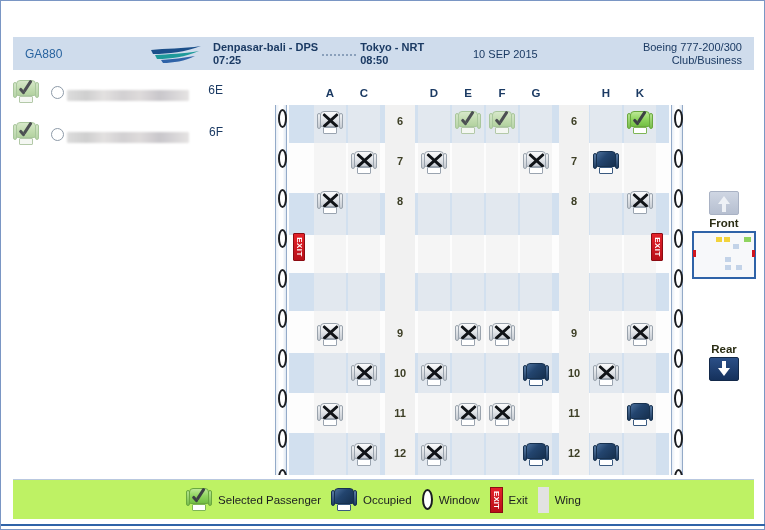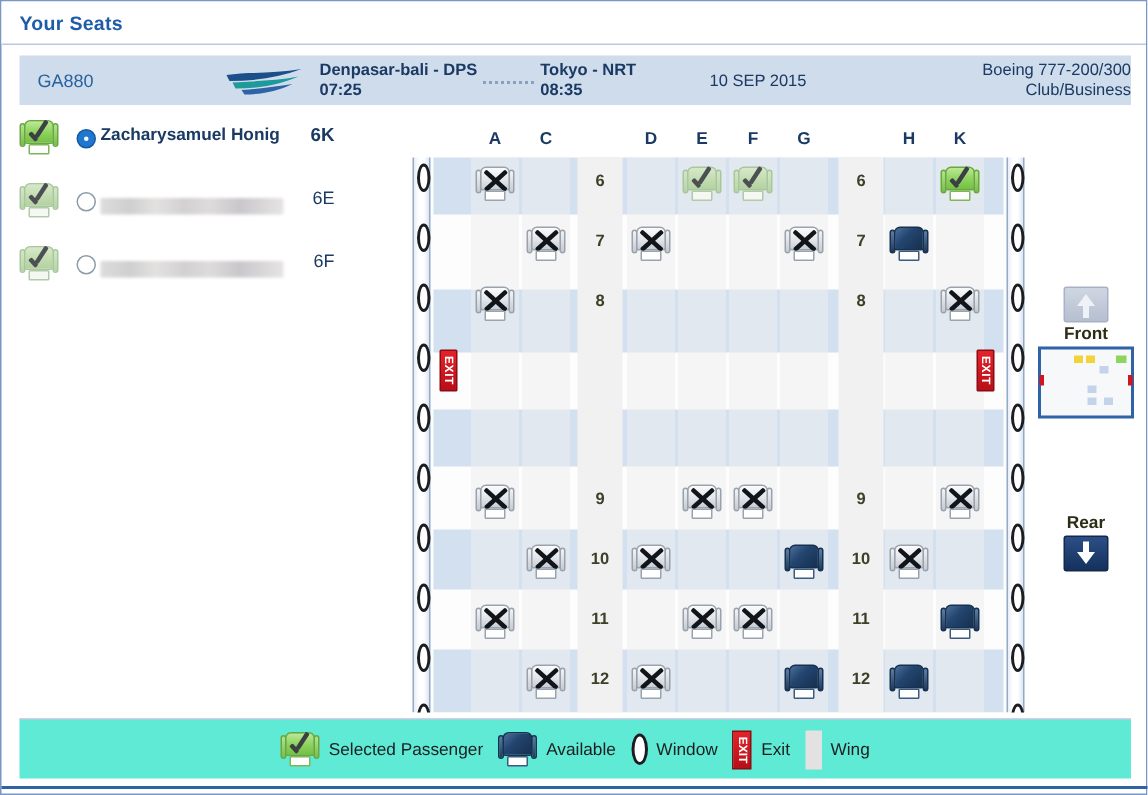"Your Seats" div.title-bar { html: <div> <span>Your Seats</span> </div> -> none }
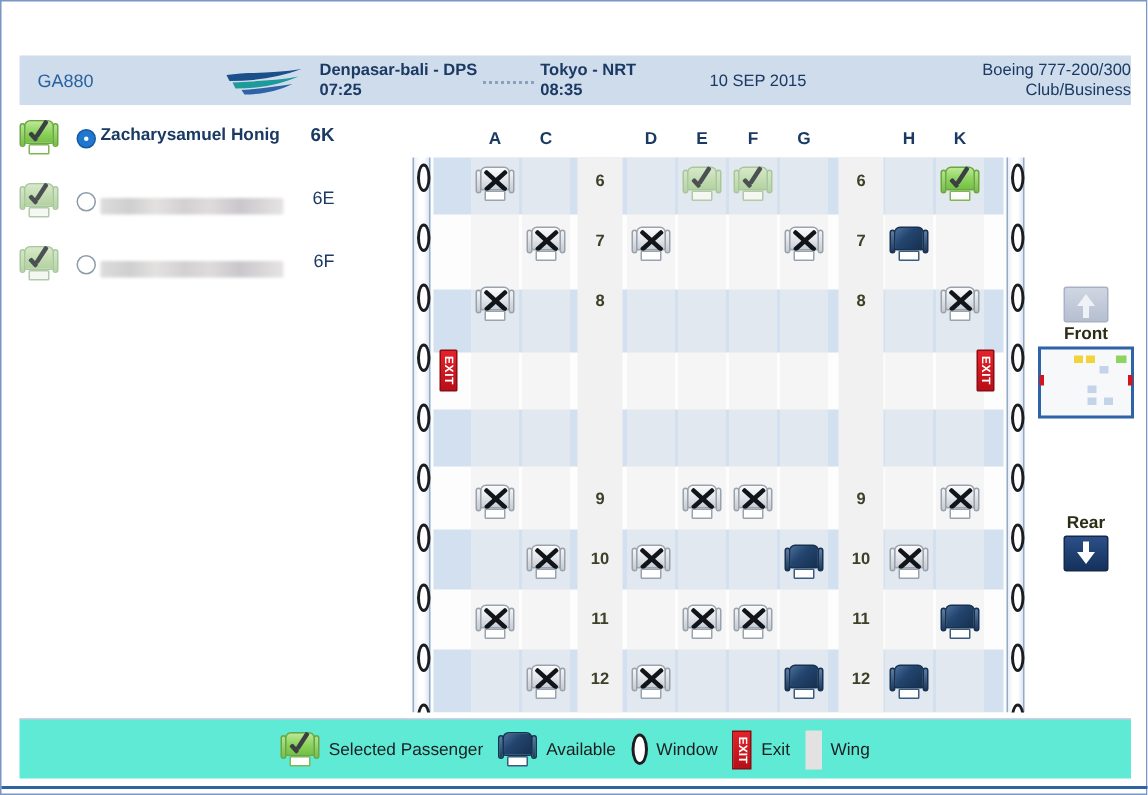"Boeing 777-200/300" .ac-col { padding-right: none -> 12px }
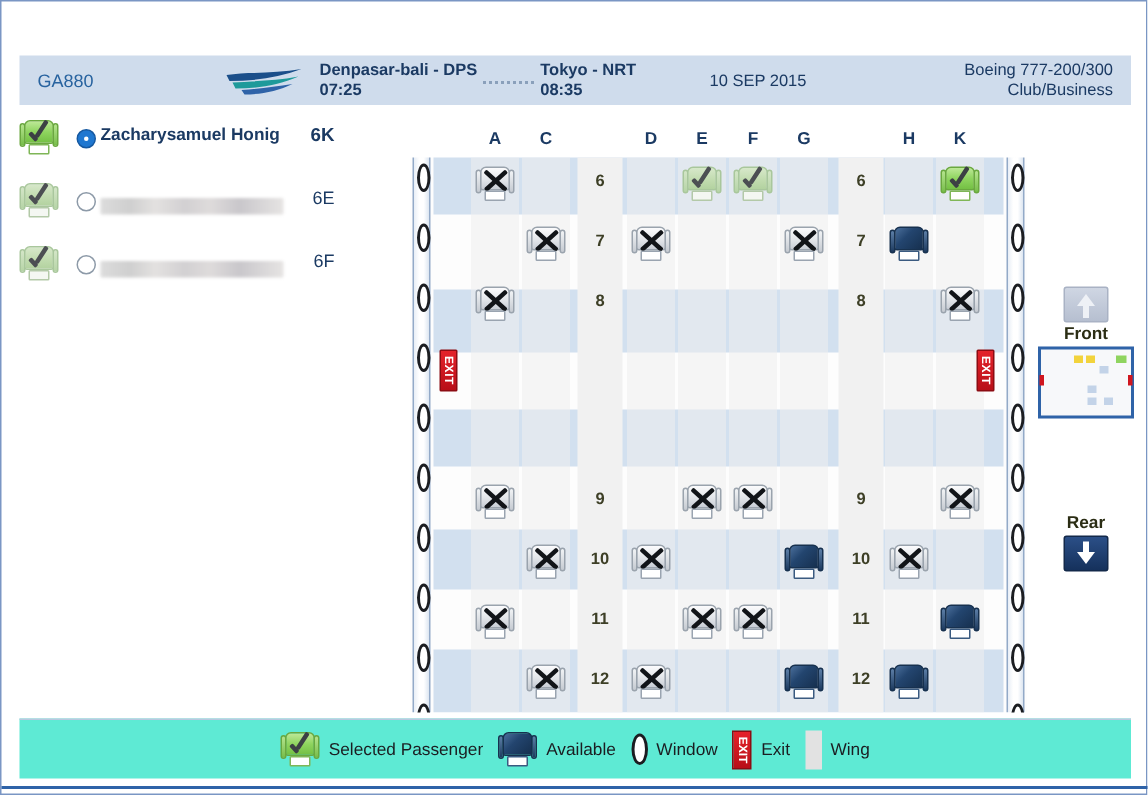"08:35" div { text: 08:35 -> 08:50 }
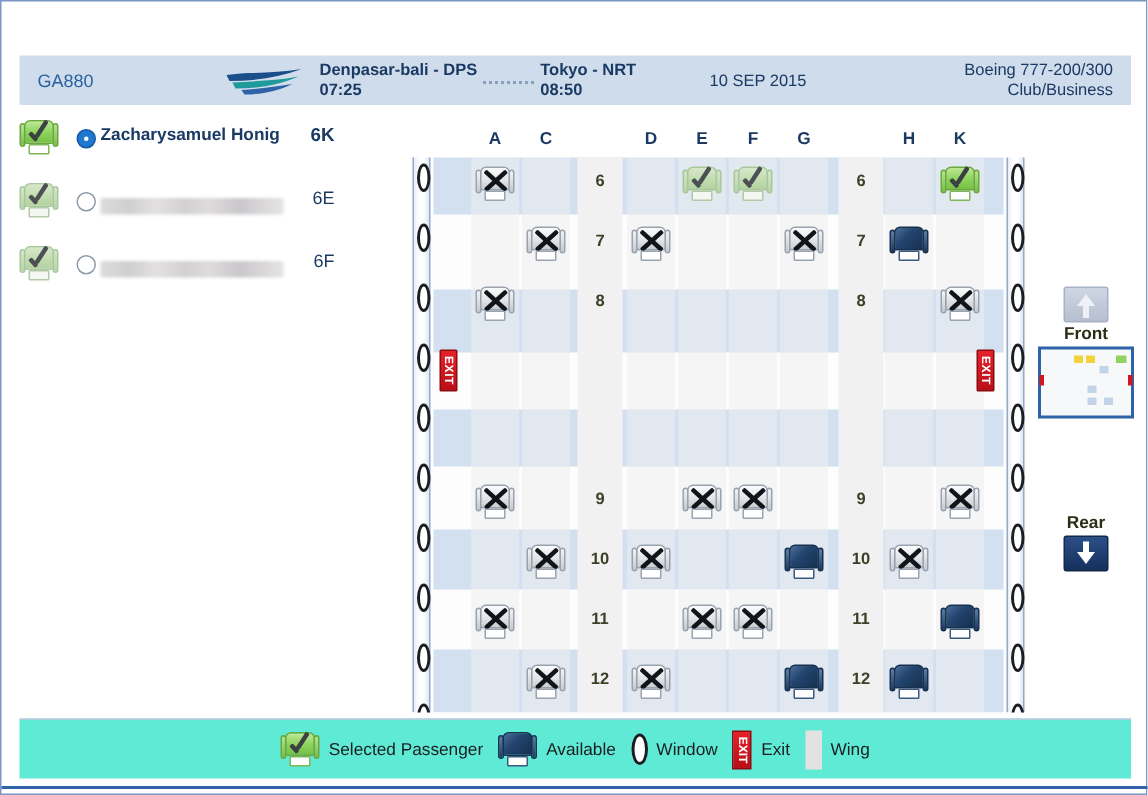"Zacharysamuel Honig" div.pax-row { html: <div> <div> <span> <span></span><span></span> <span></span><span></span><span></span> </span> </div> <div> <span></span> </div> <div>Zacharysamuel Honig</div> <div>6K</div> </div> -> none }
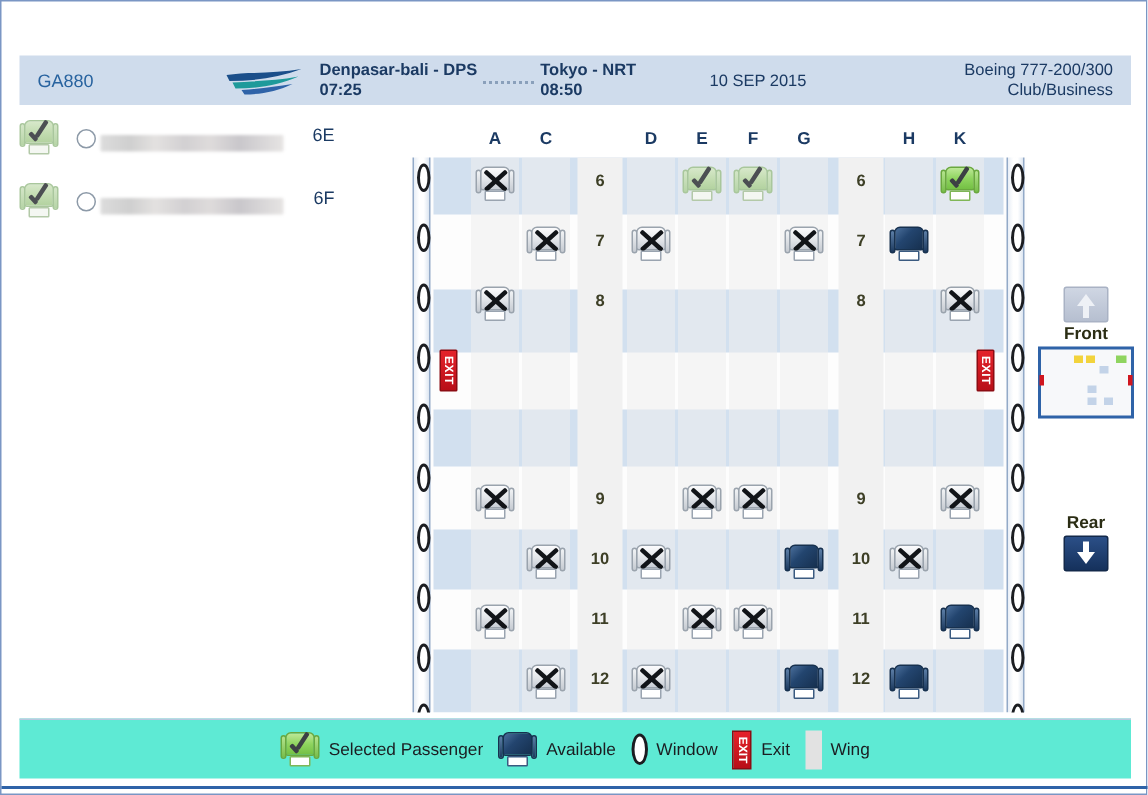"Selected Passenger" .legend { background: #5eead4 -> #bef264 }
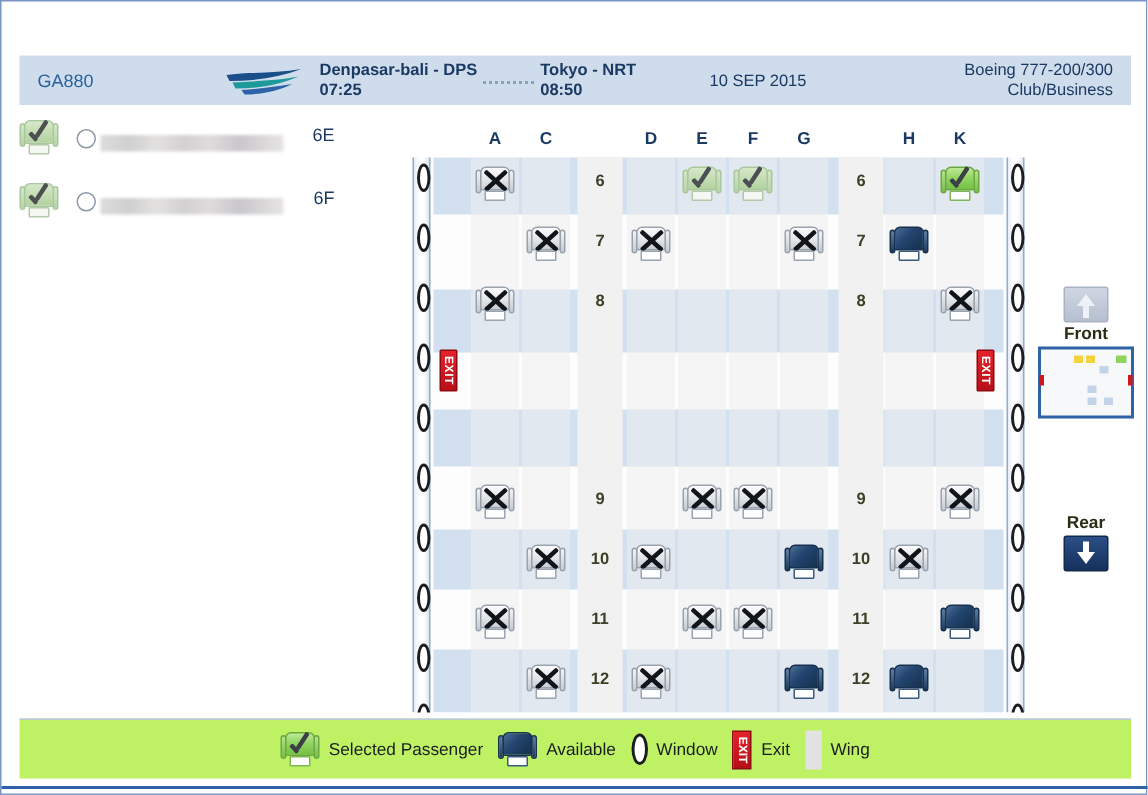"Available" span.lg-txt { text: Available -> Occupied }
